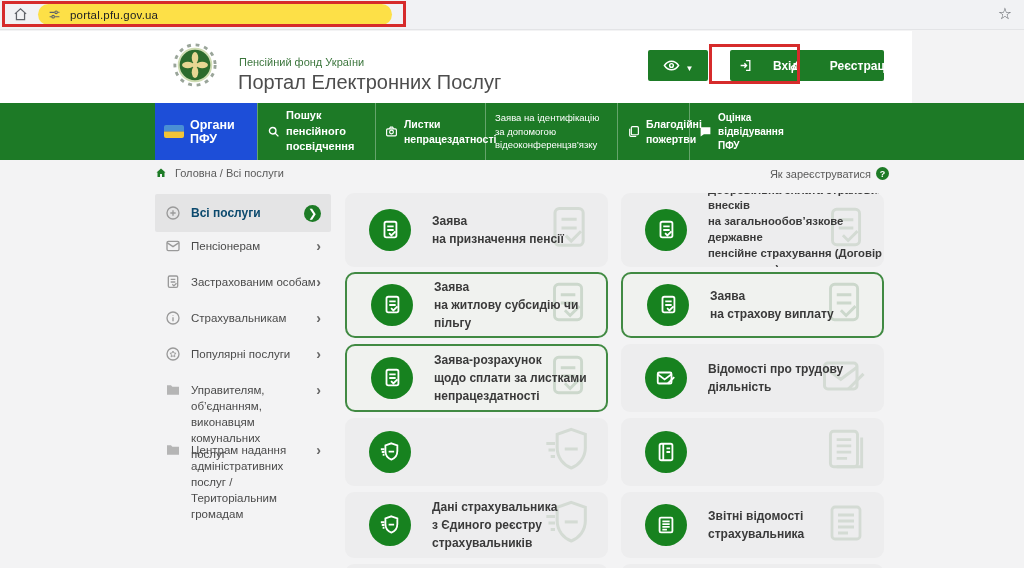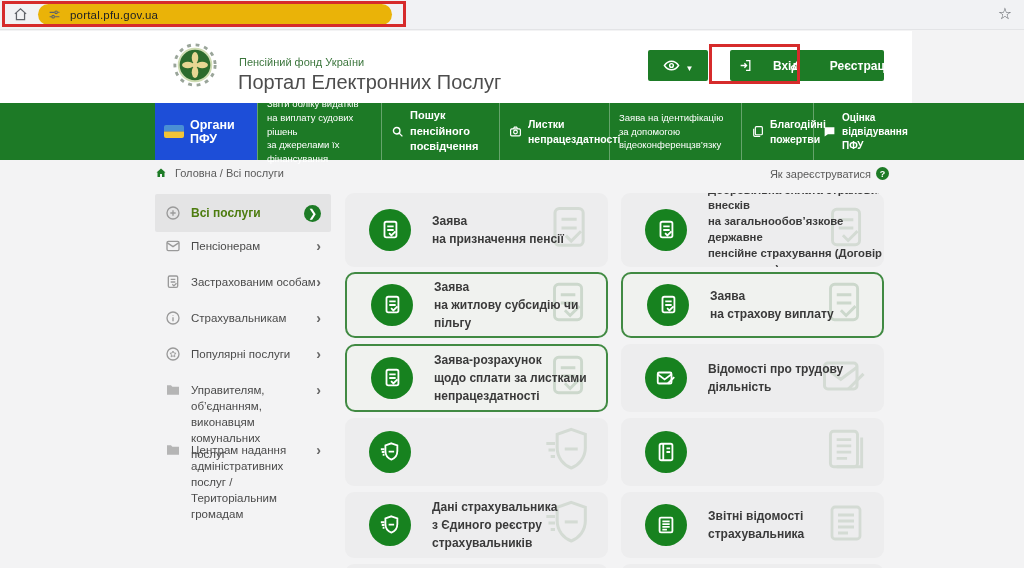"portal.pfu.gov.ua" .addr-pill { background: #eab308 -> #fde047 }
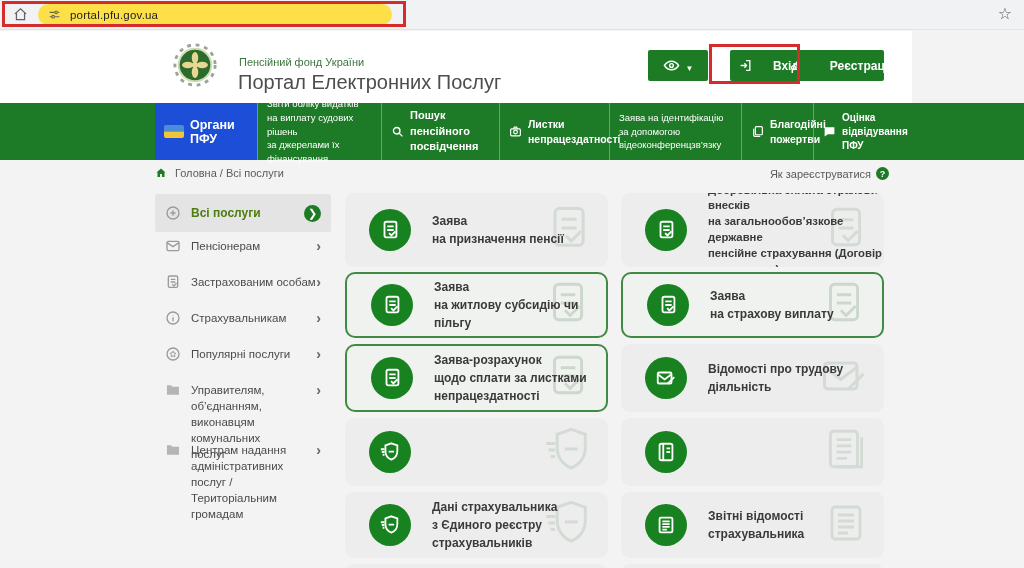"Звіти обліку видатків" div.nav-item { html: <div> <span>Звіти обліку видатків на виплату судових рішень за джерелами їх фінансування</span> </div> -> none }
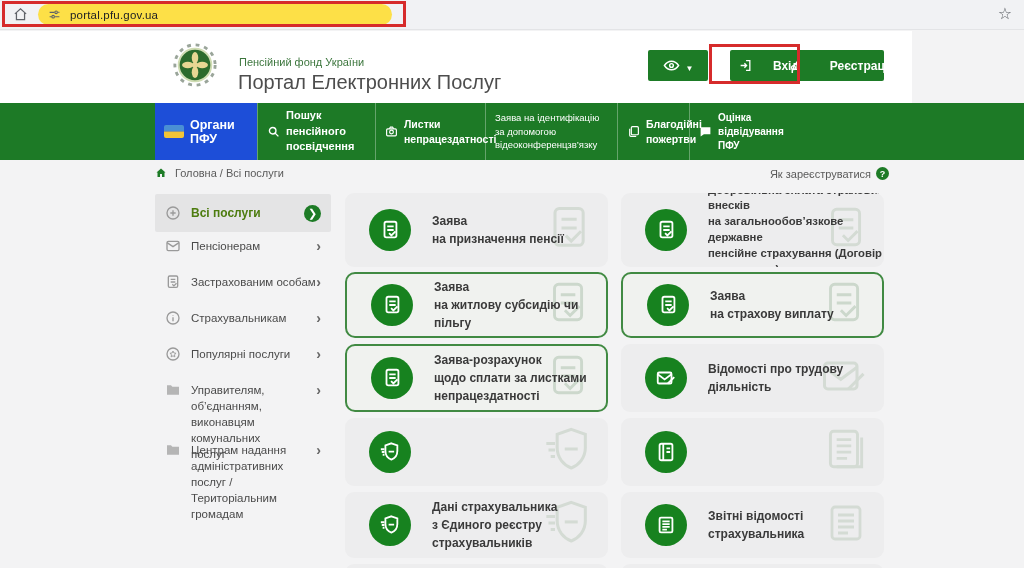"Всі послуги" .side-active .lbl { color: #4d7c0f -> #0c4a6e }
